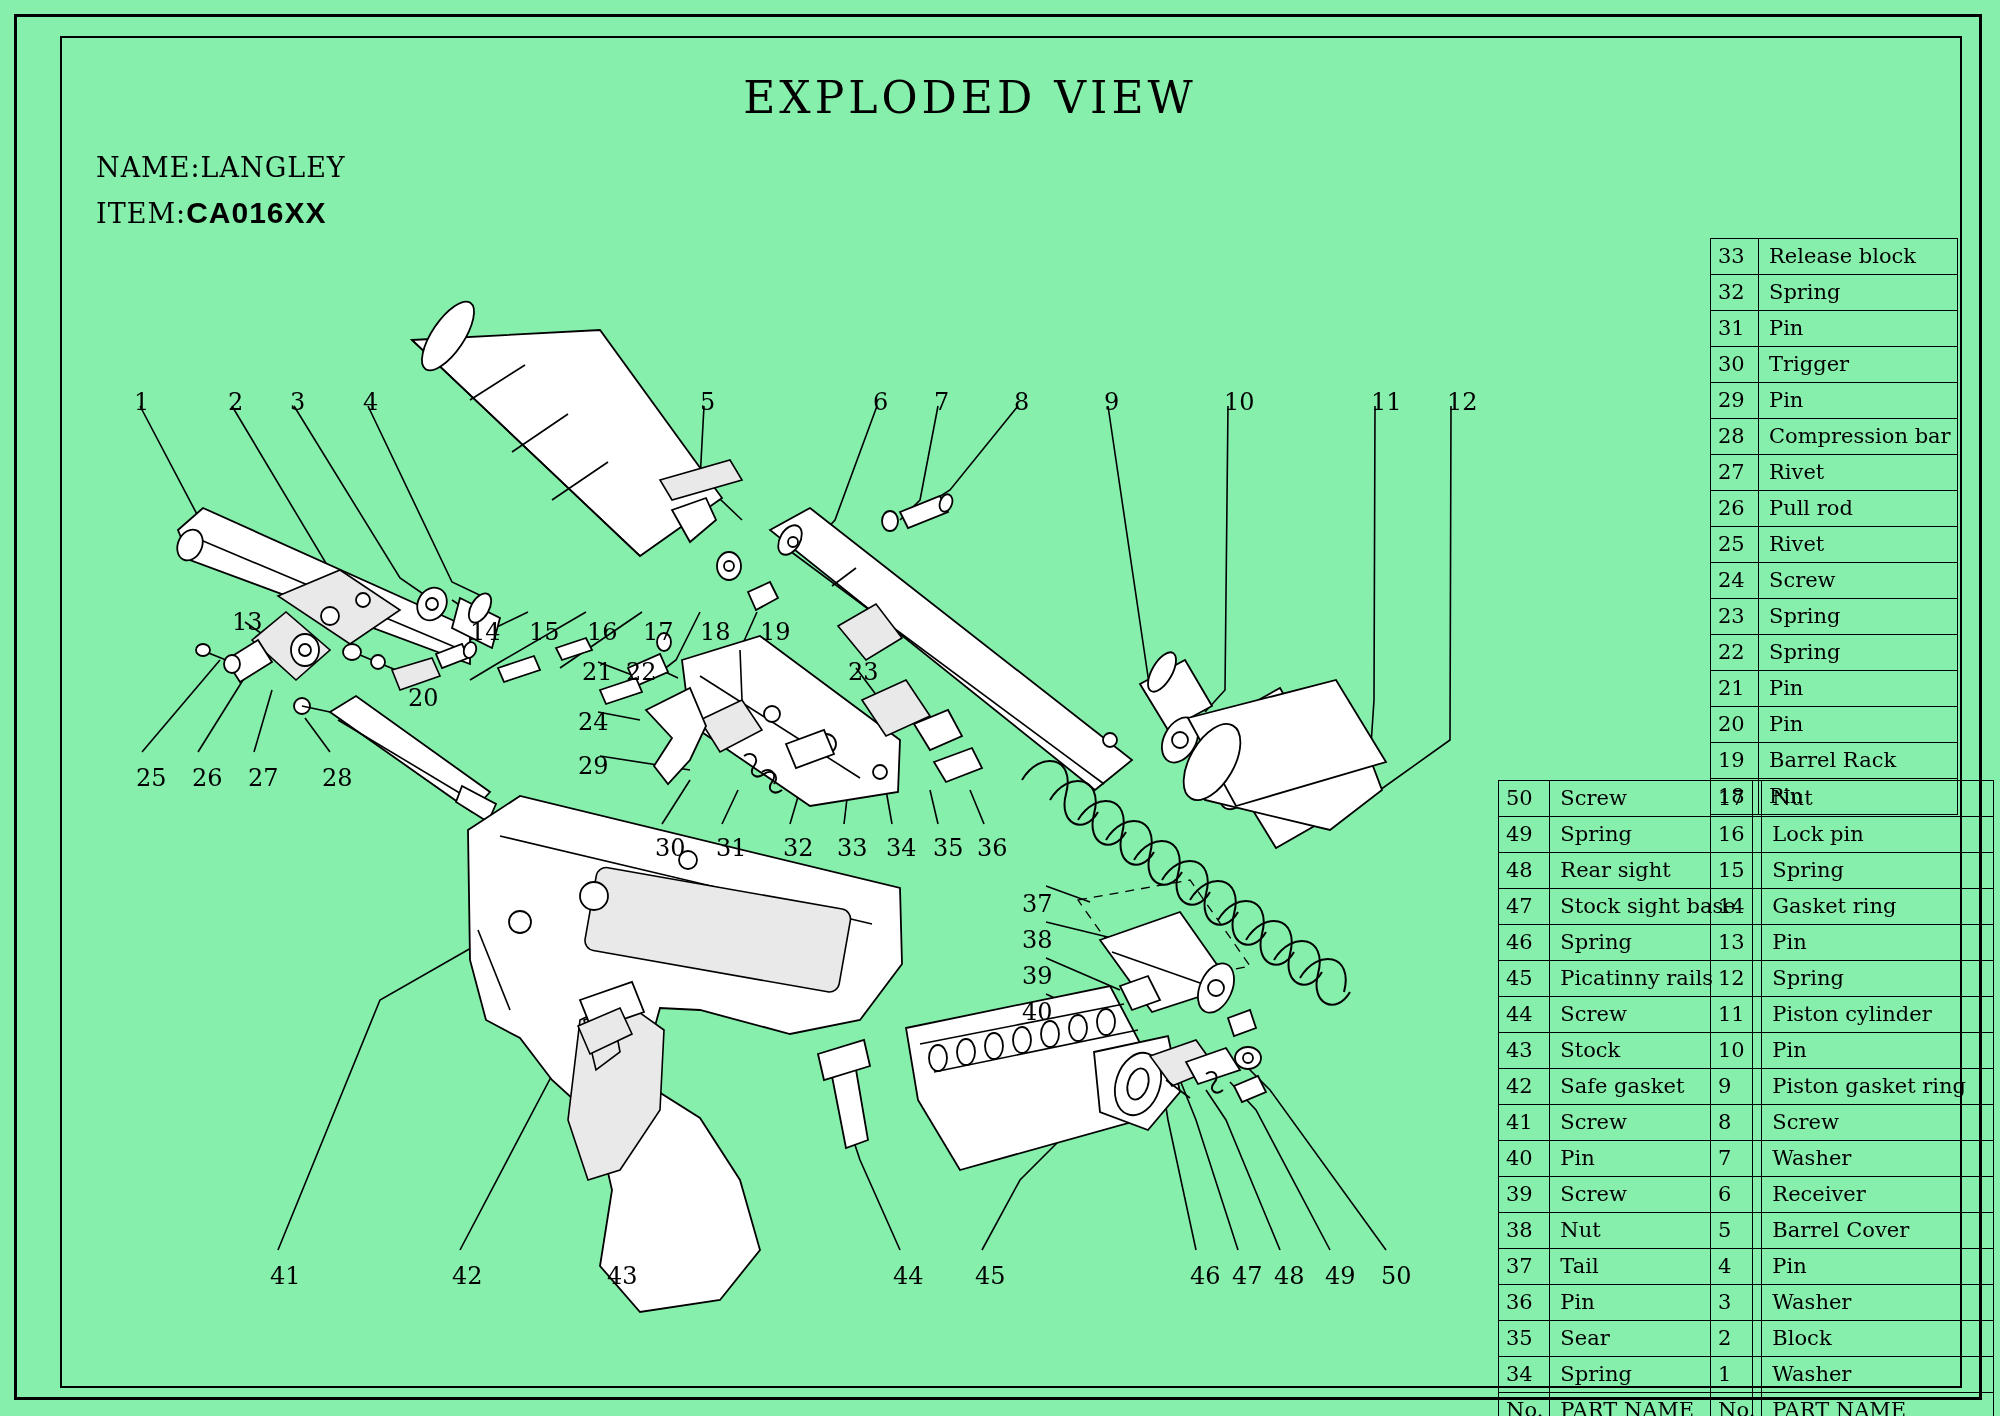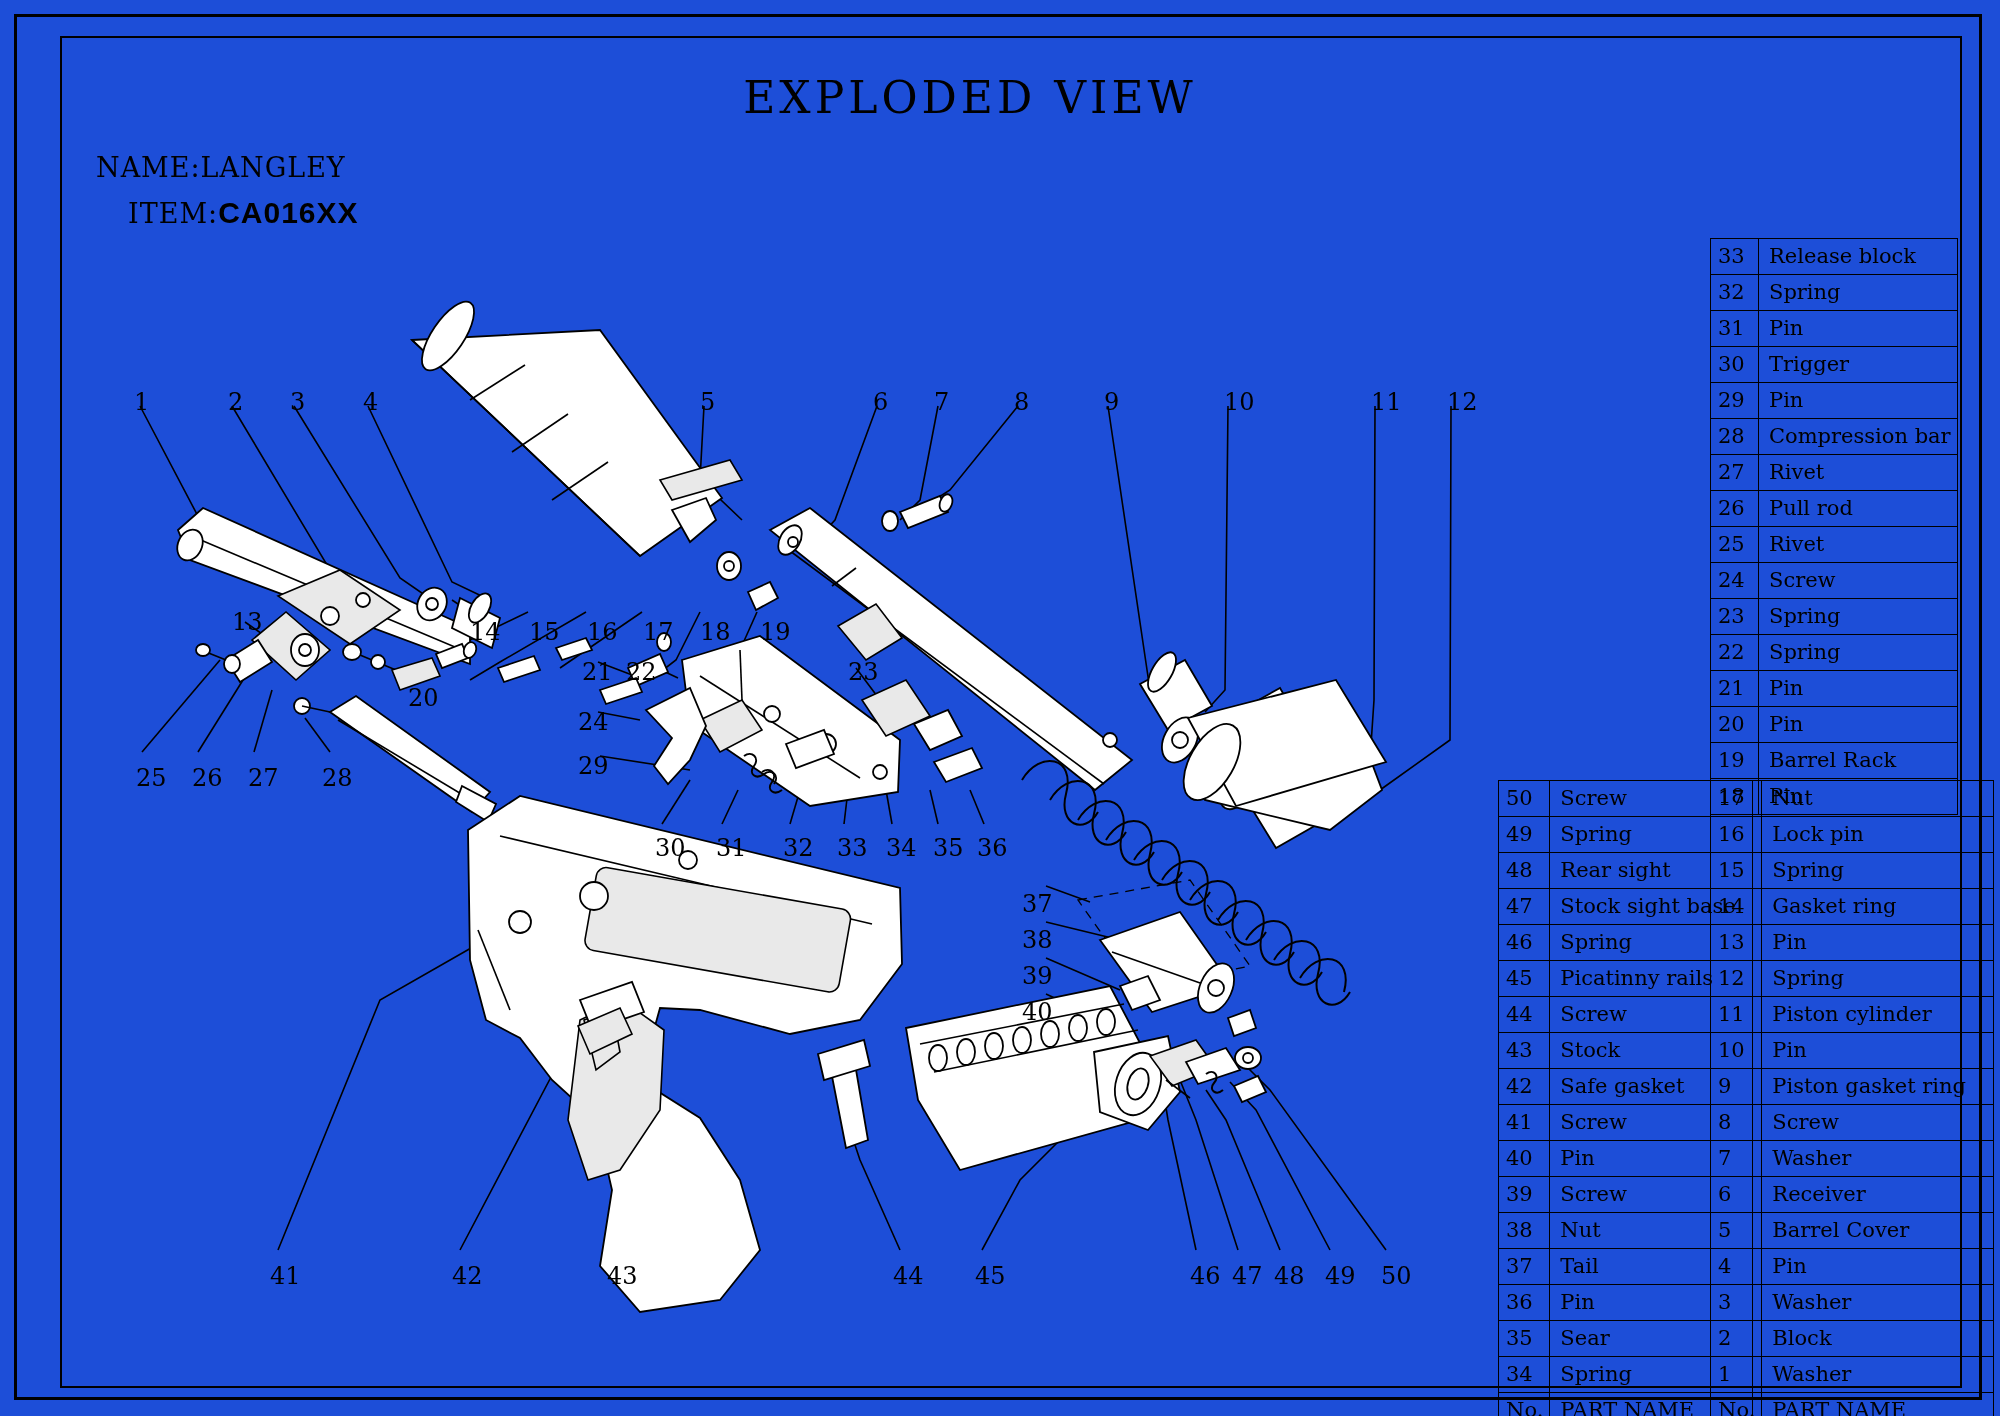"EXPLODED VIEW" #sheet { background: #1d4ed8 -> #86efac }
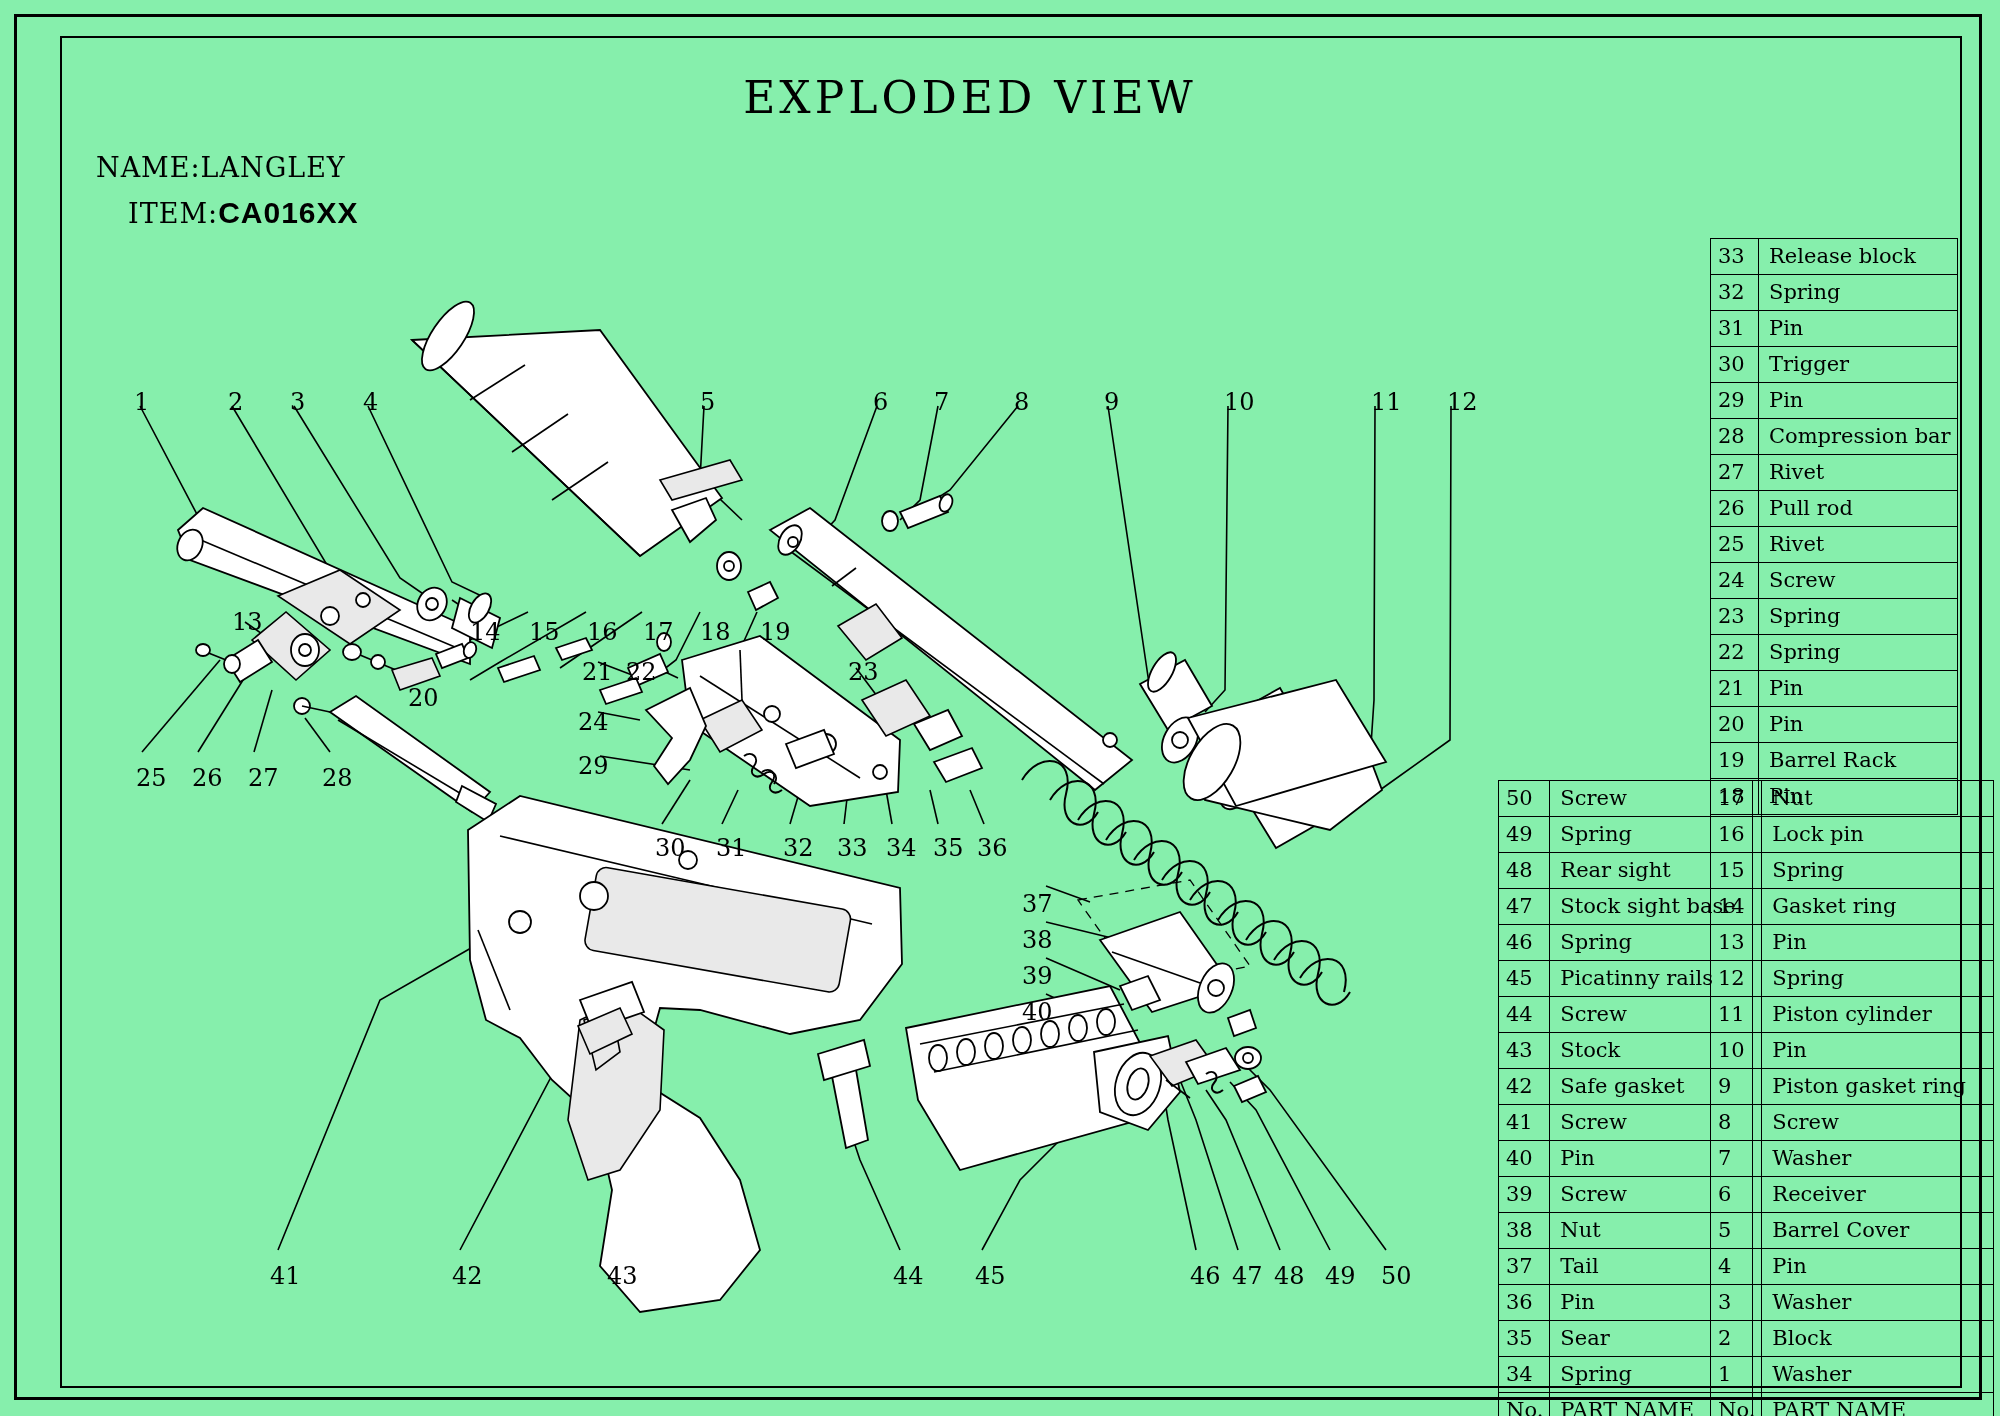"ITEM:CA016XX" .item { margin-left: 32px -> none }
